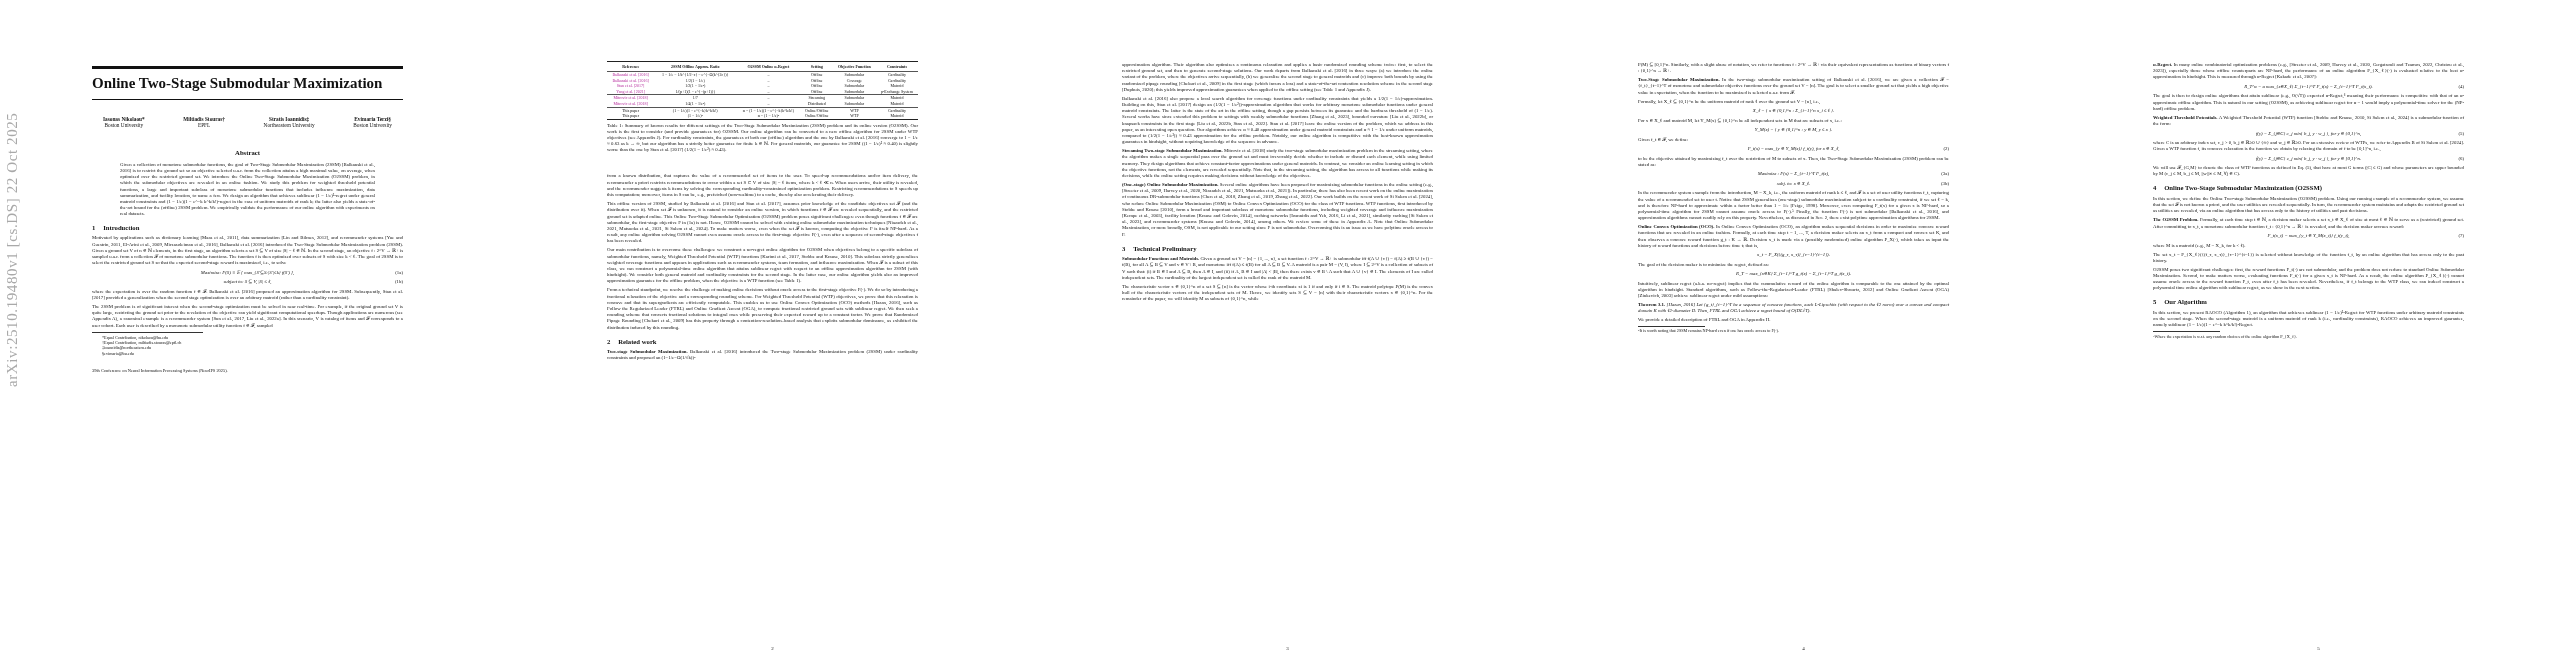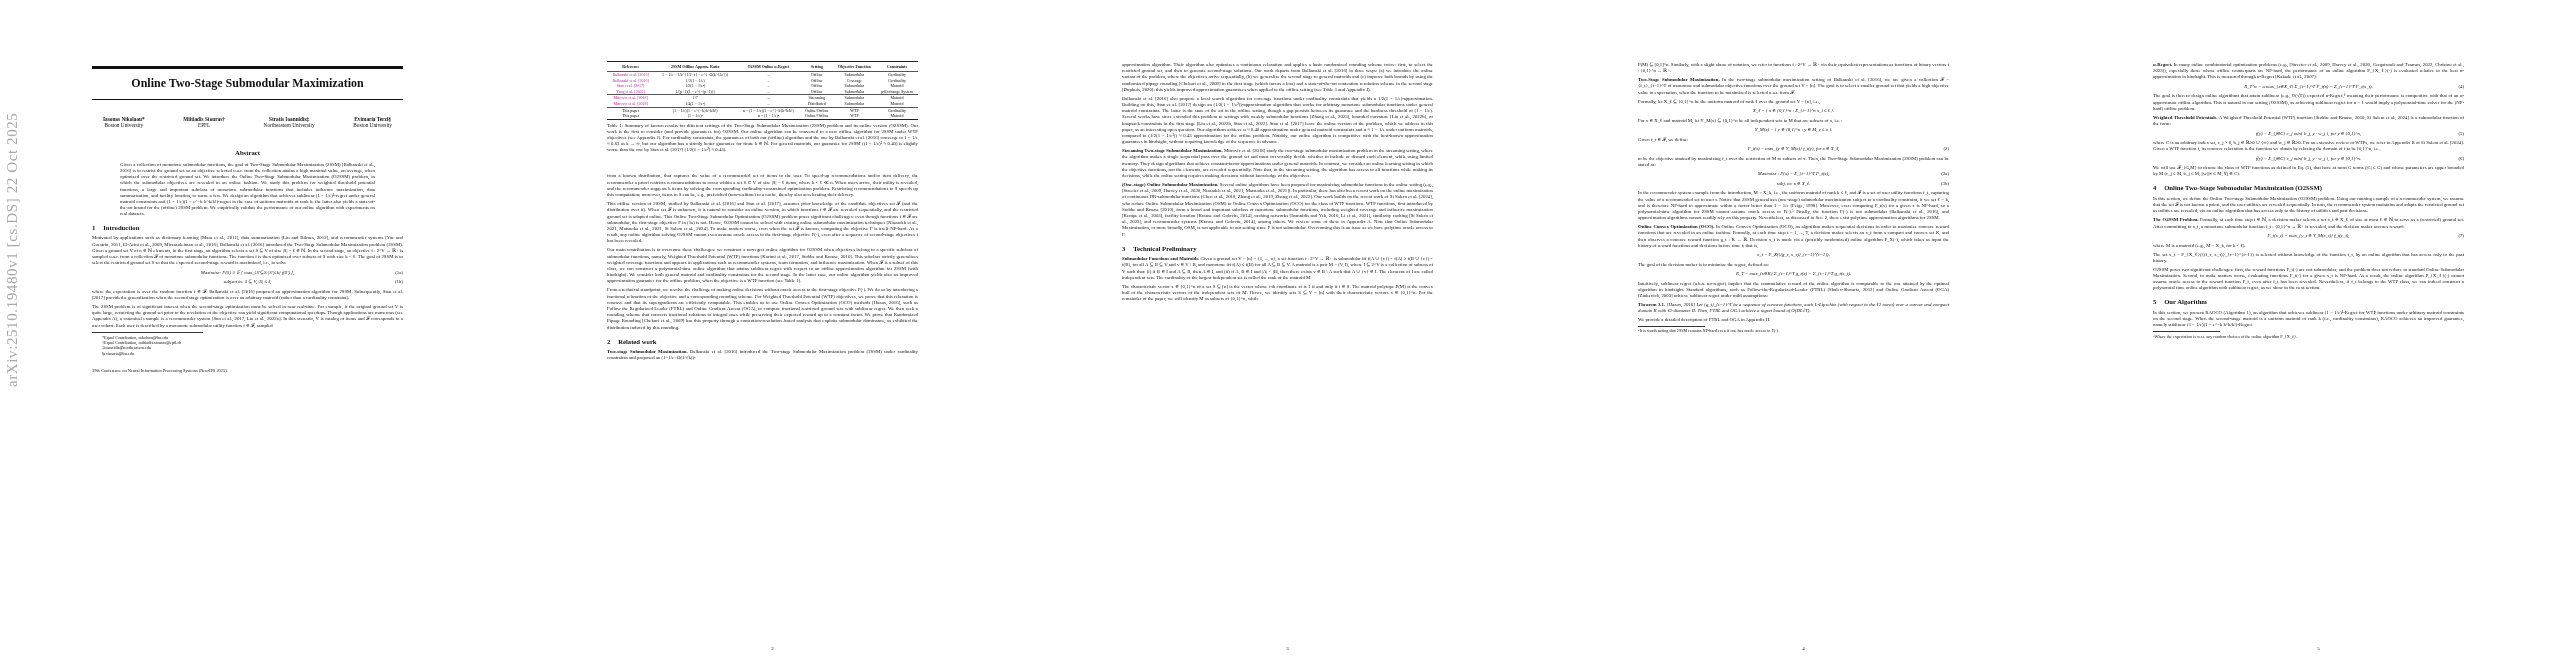"Online Two-Stage Submodular Maximization" .title { font-size: 12px -> 15px; text-align: center -> left }
